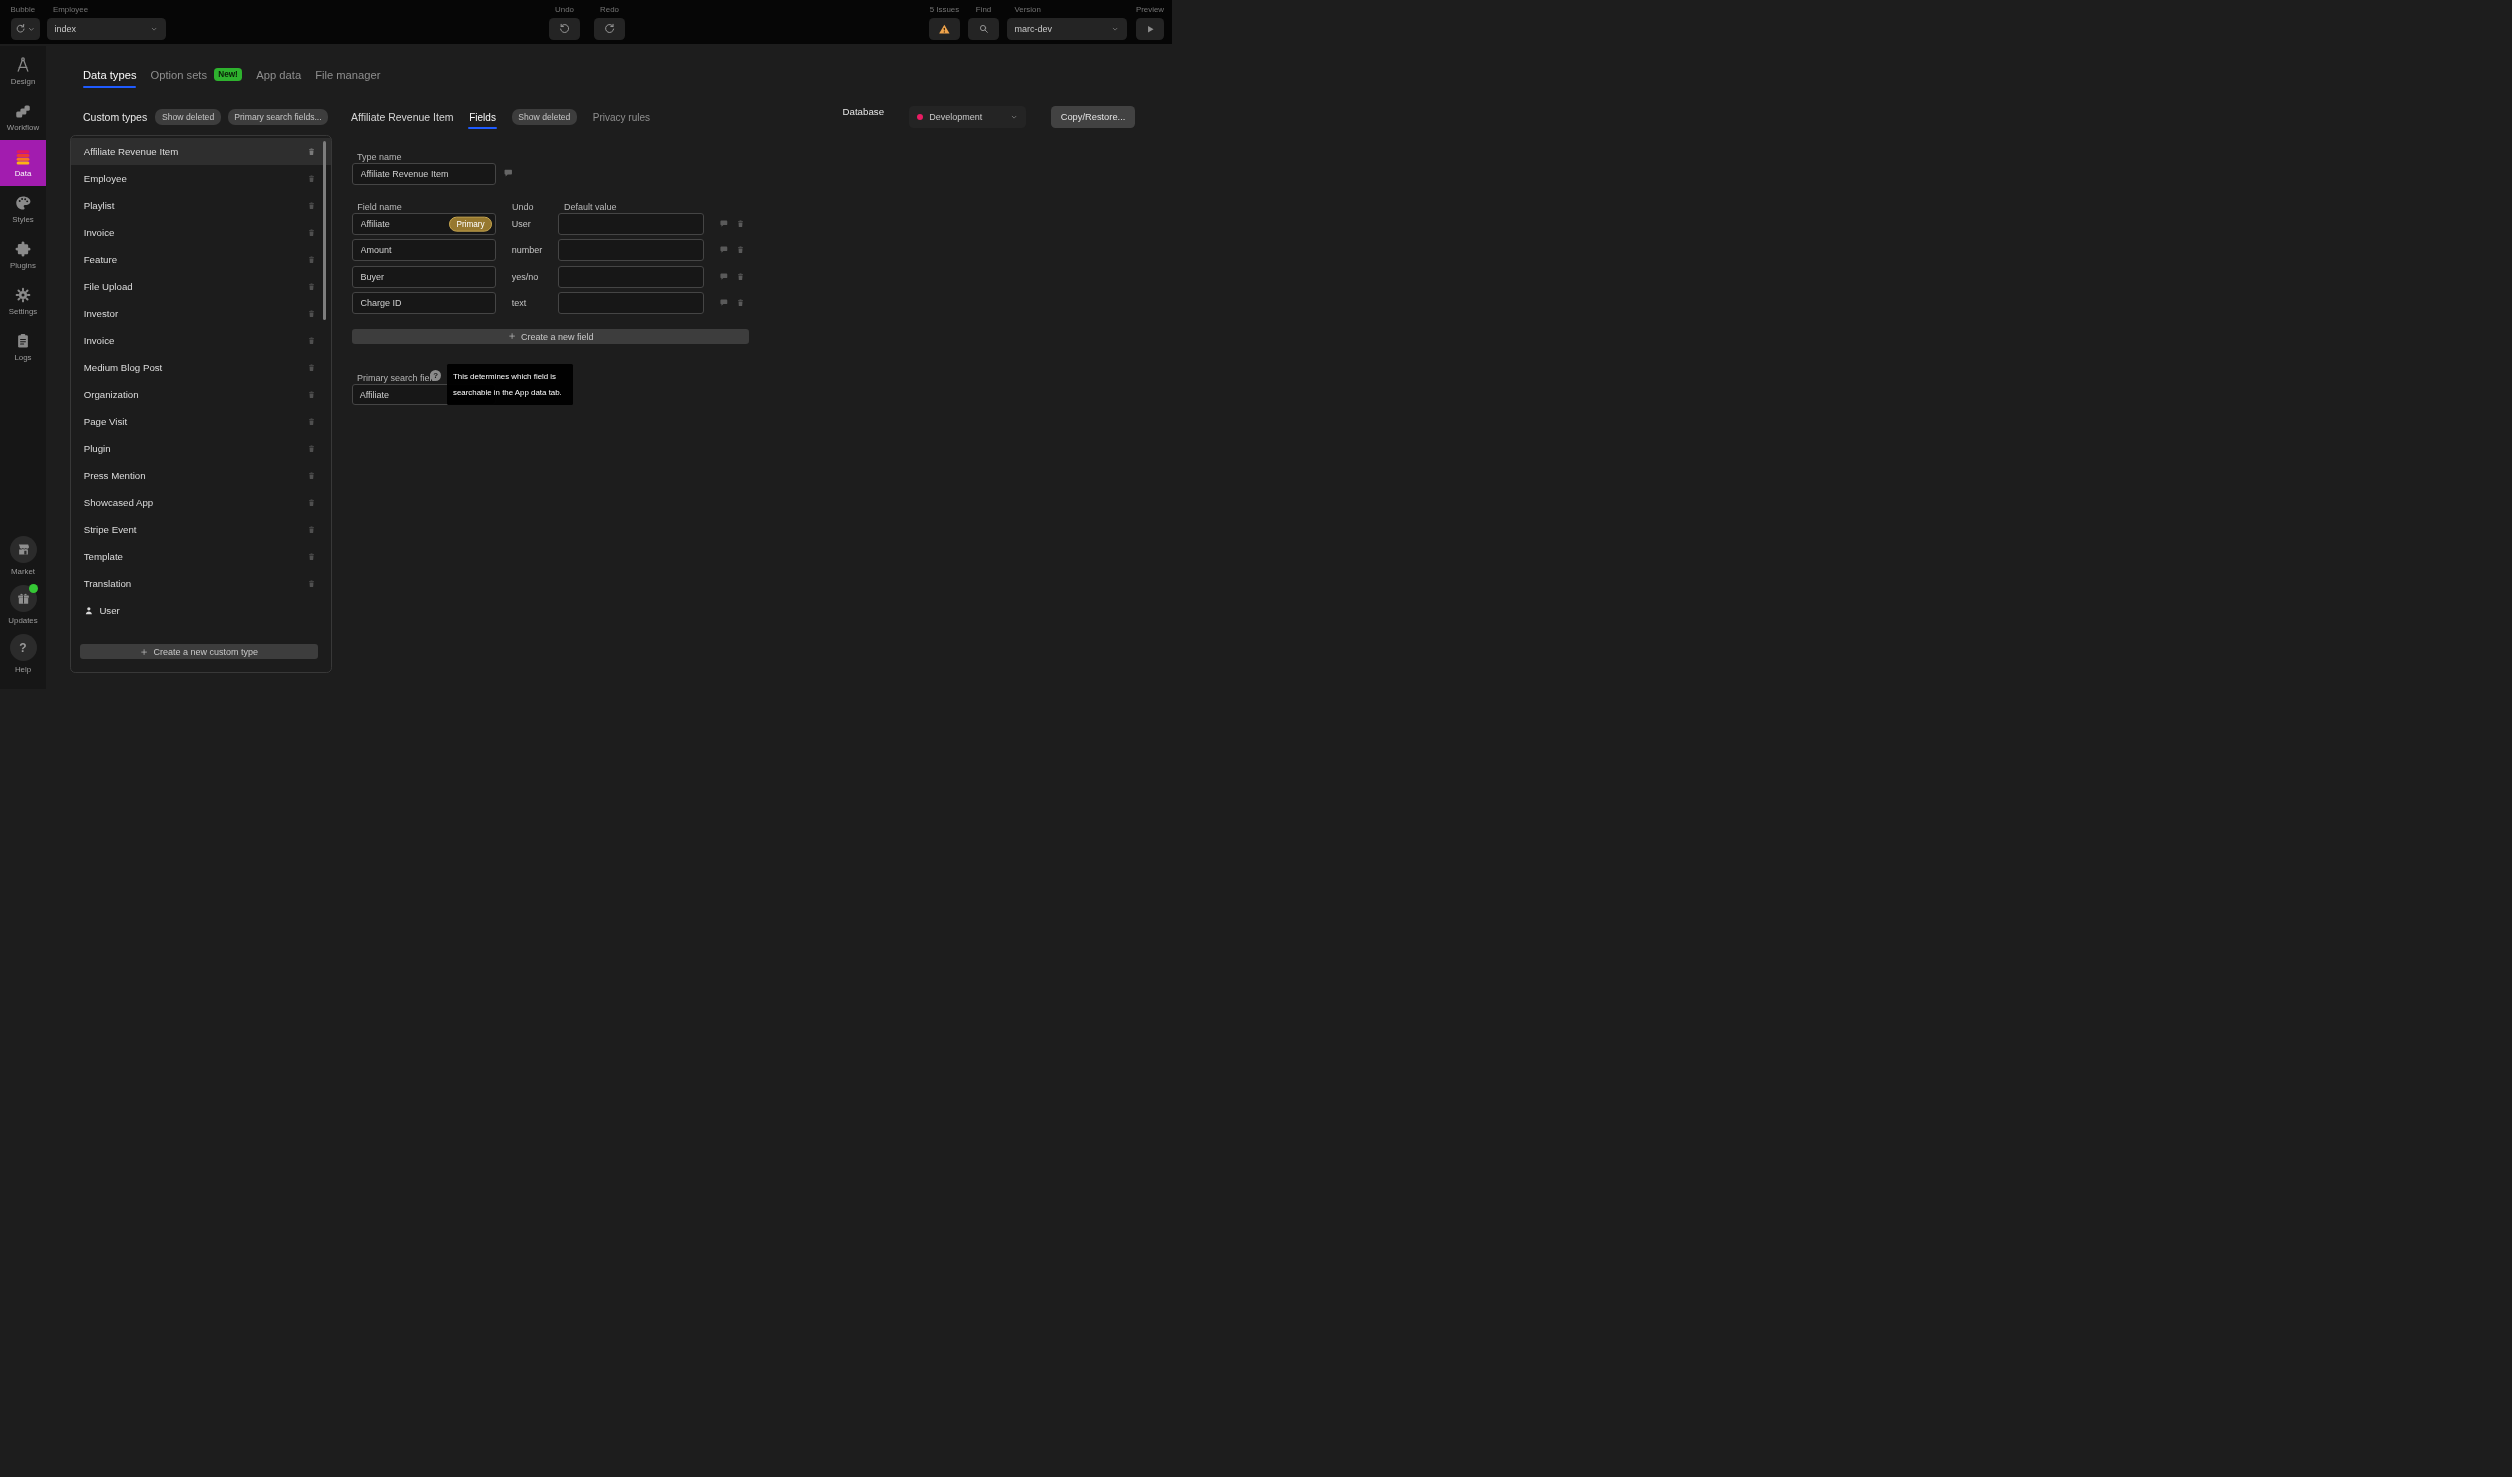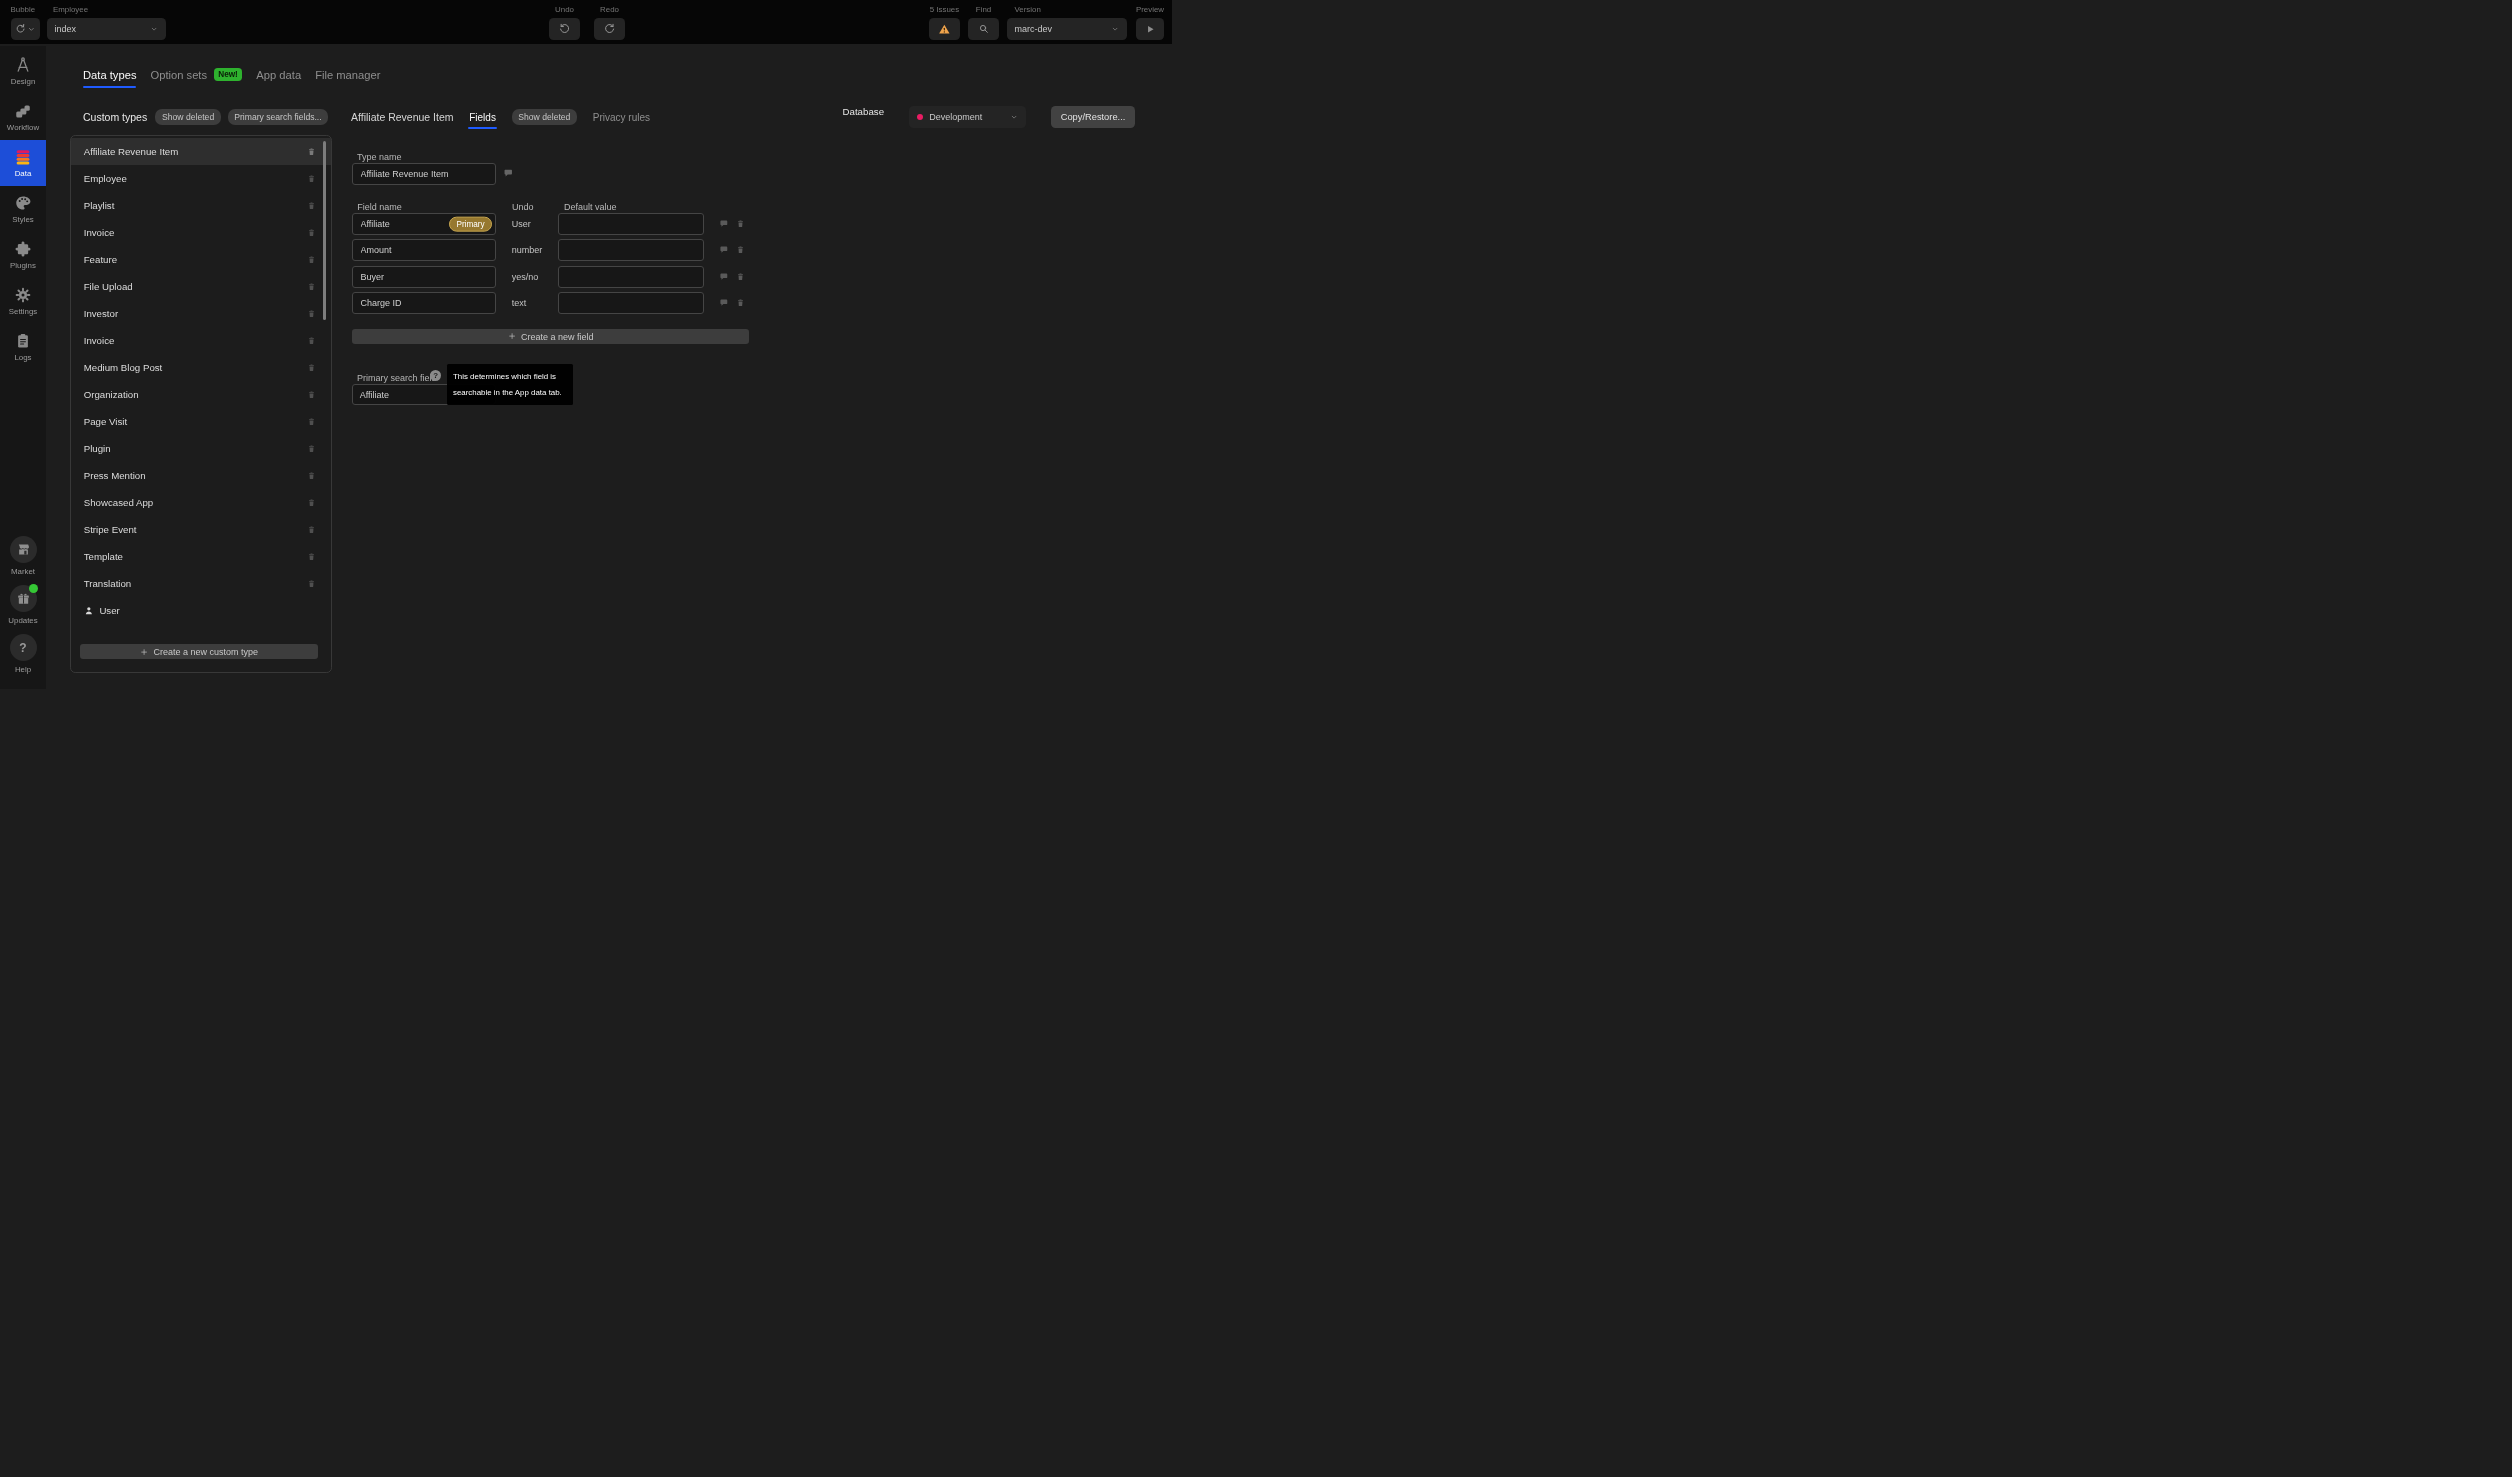"Data" .sb-item.active { background: #1d4ed8 -> #a21caf }
